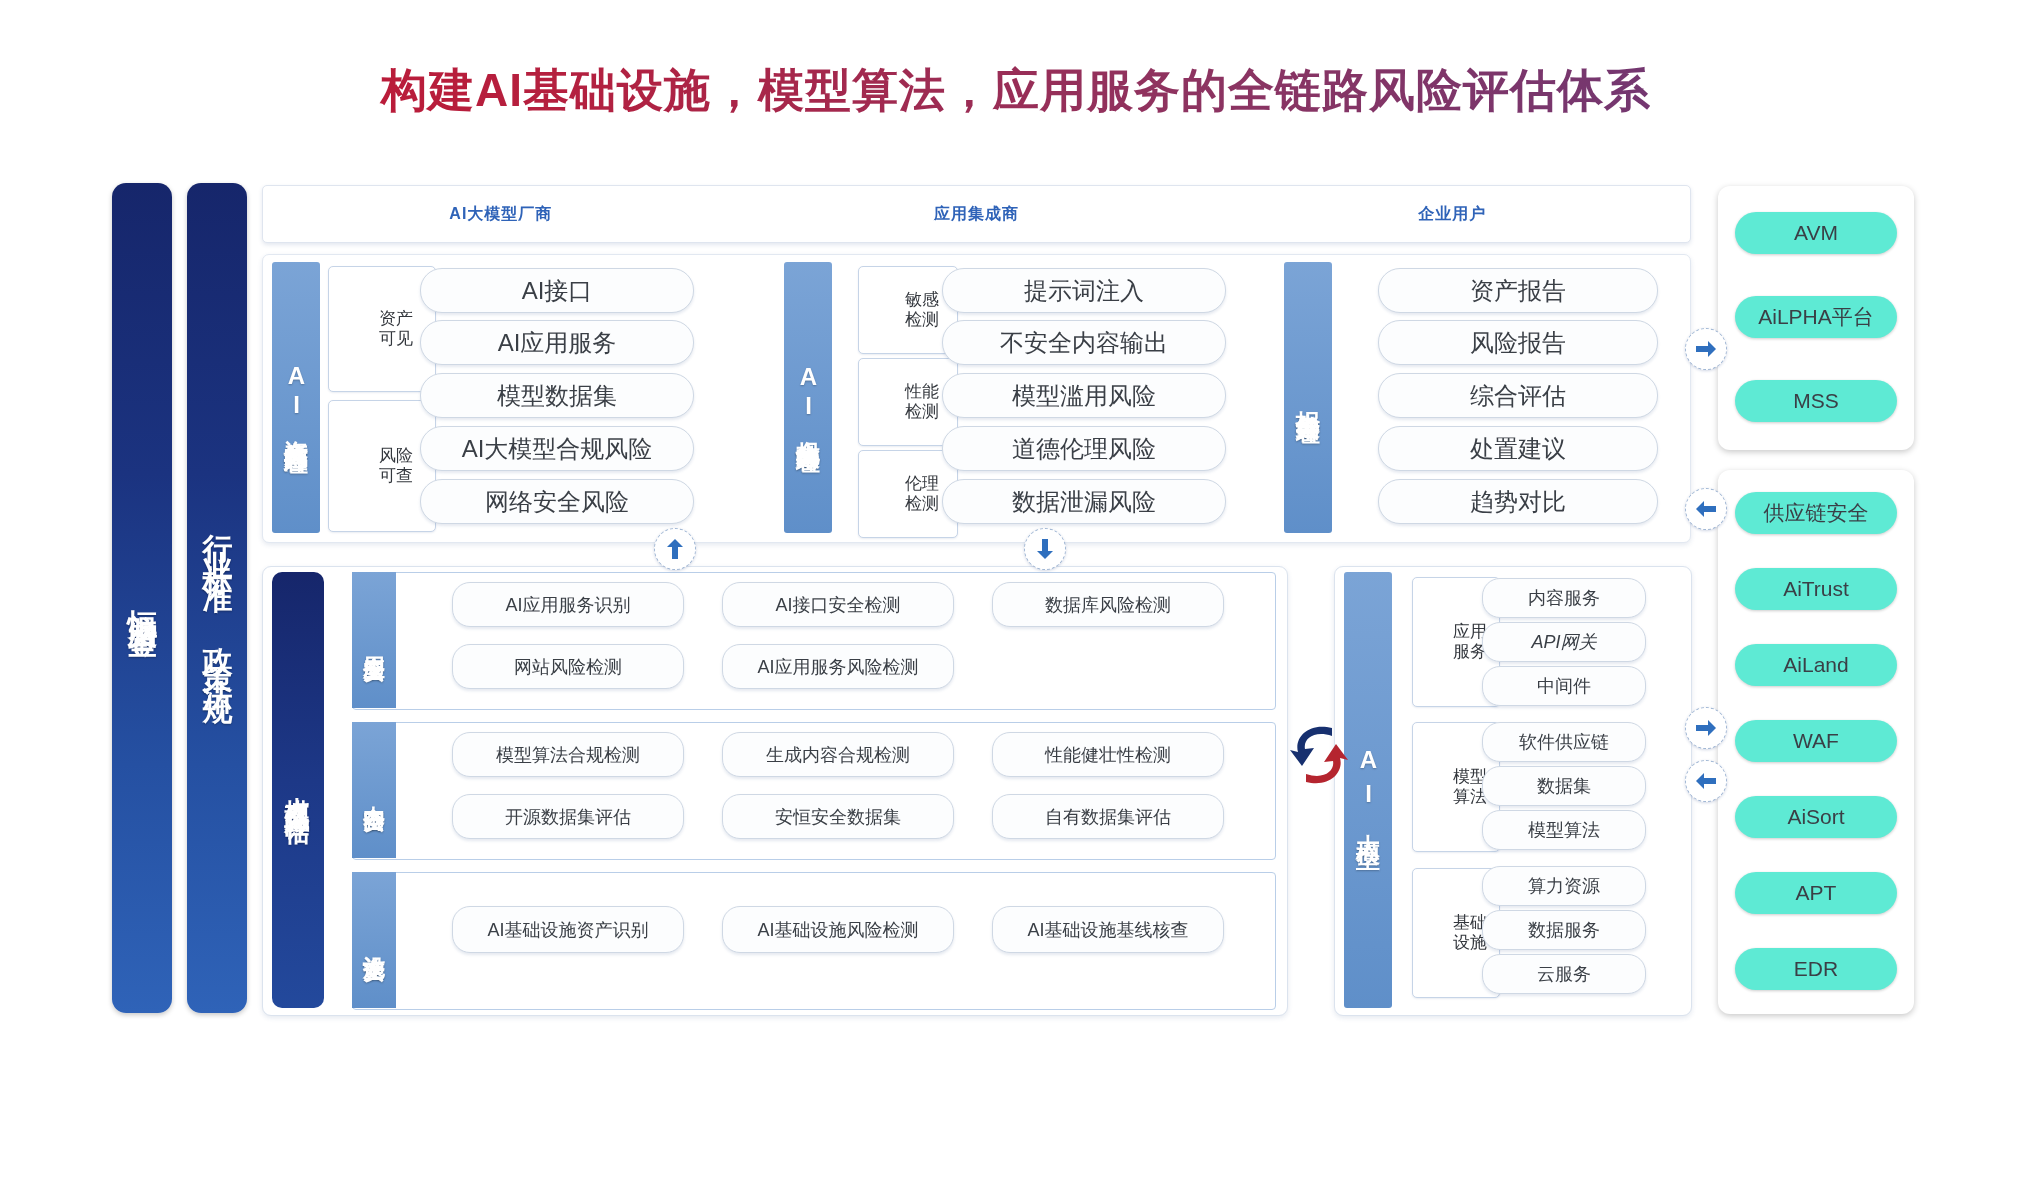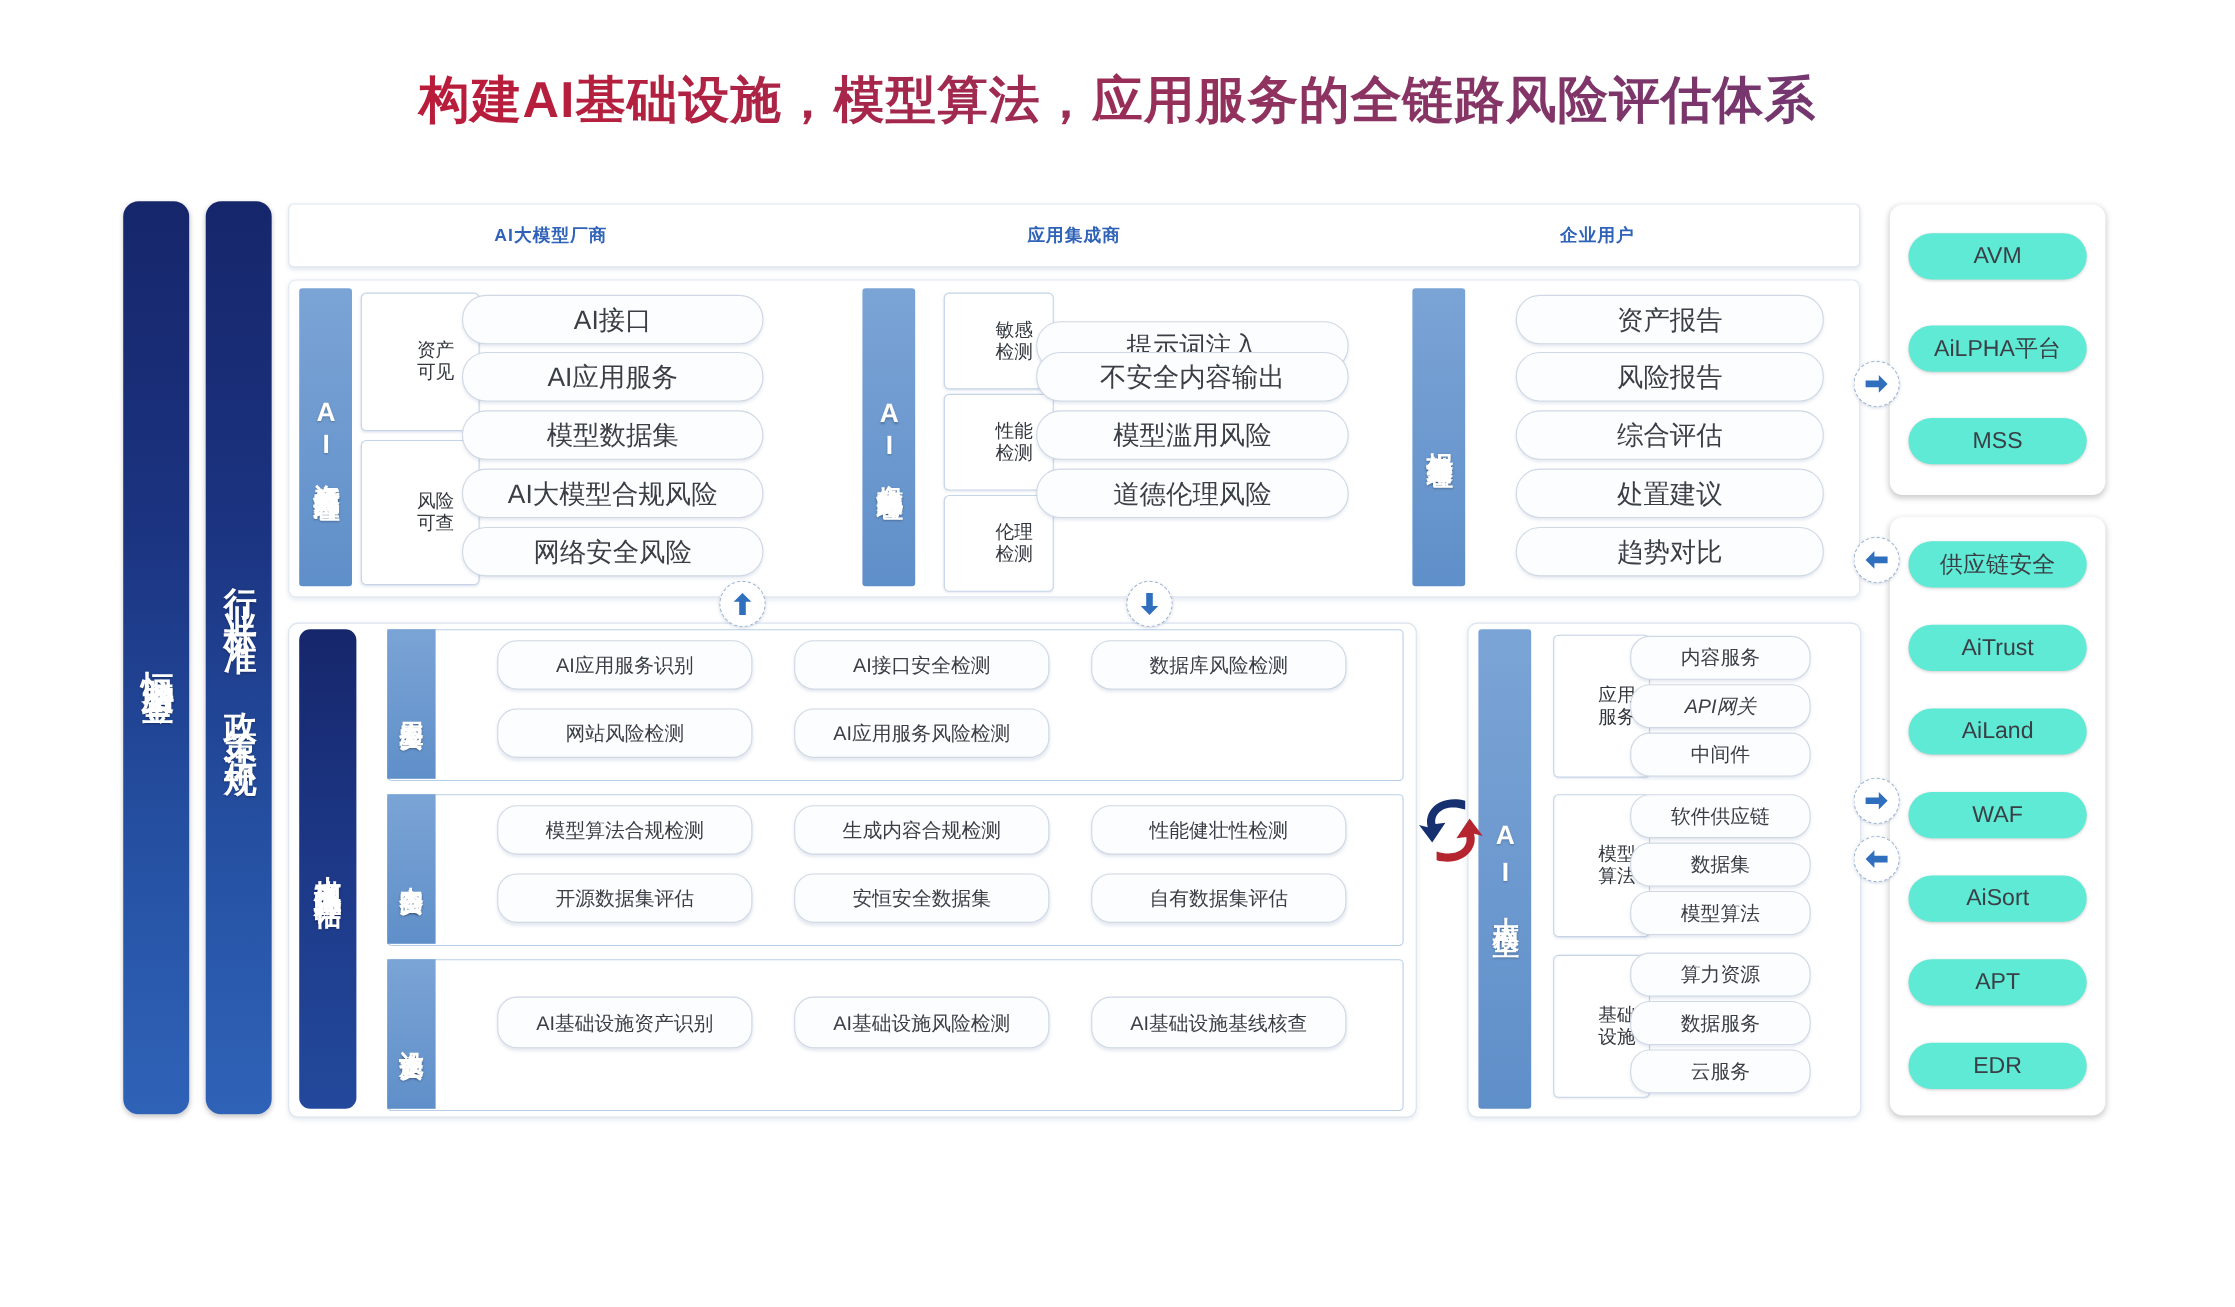"提示词注入" div.pill { margin-top: 24px -> none }
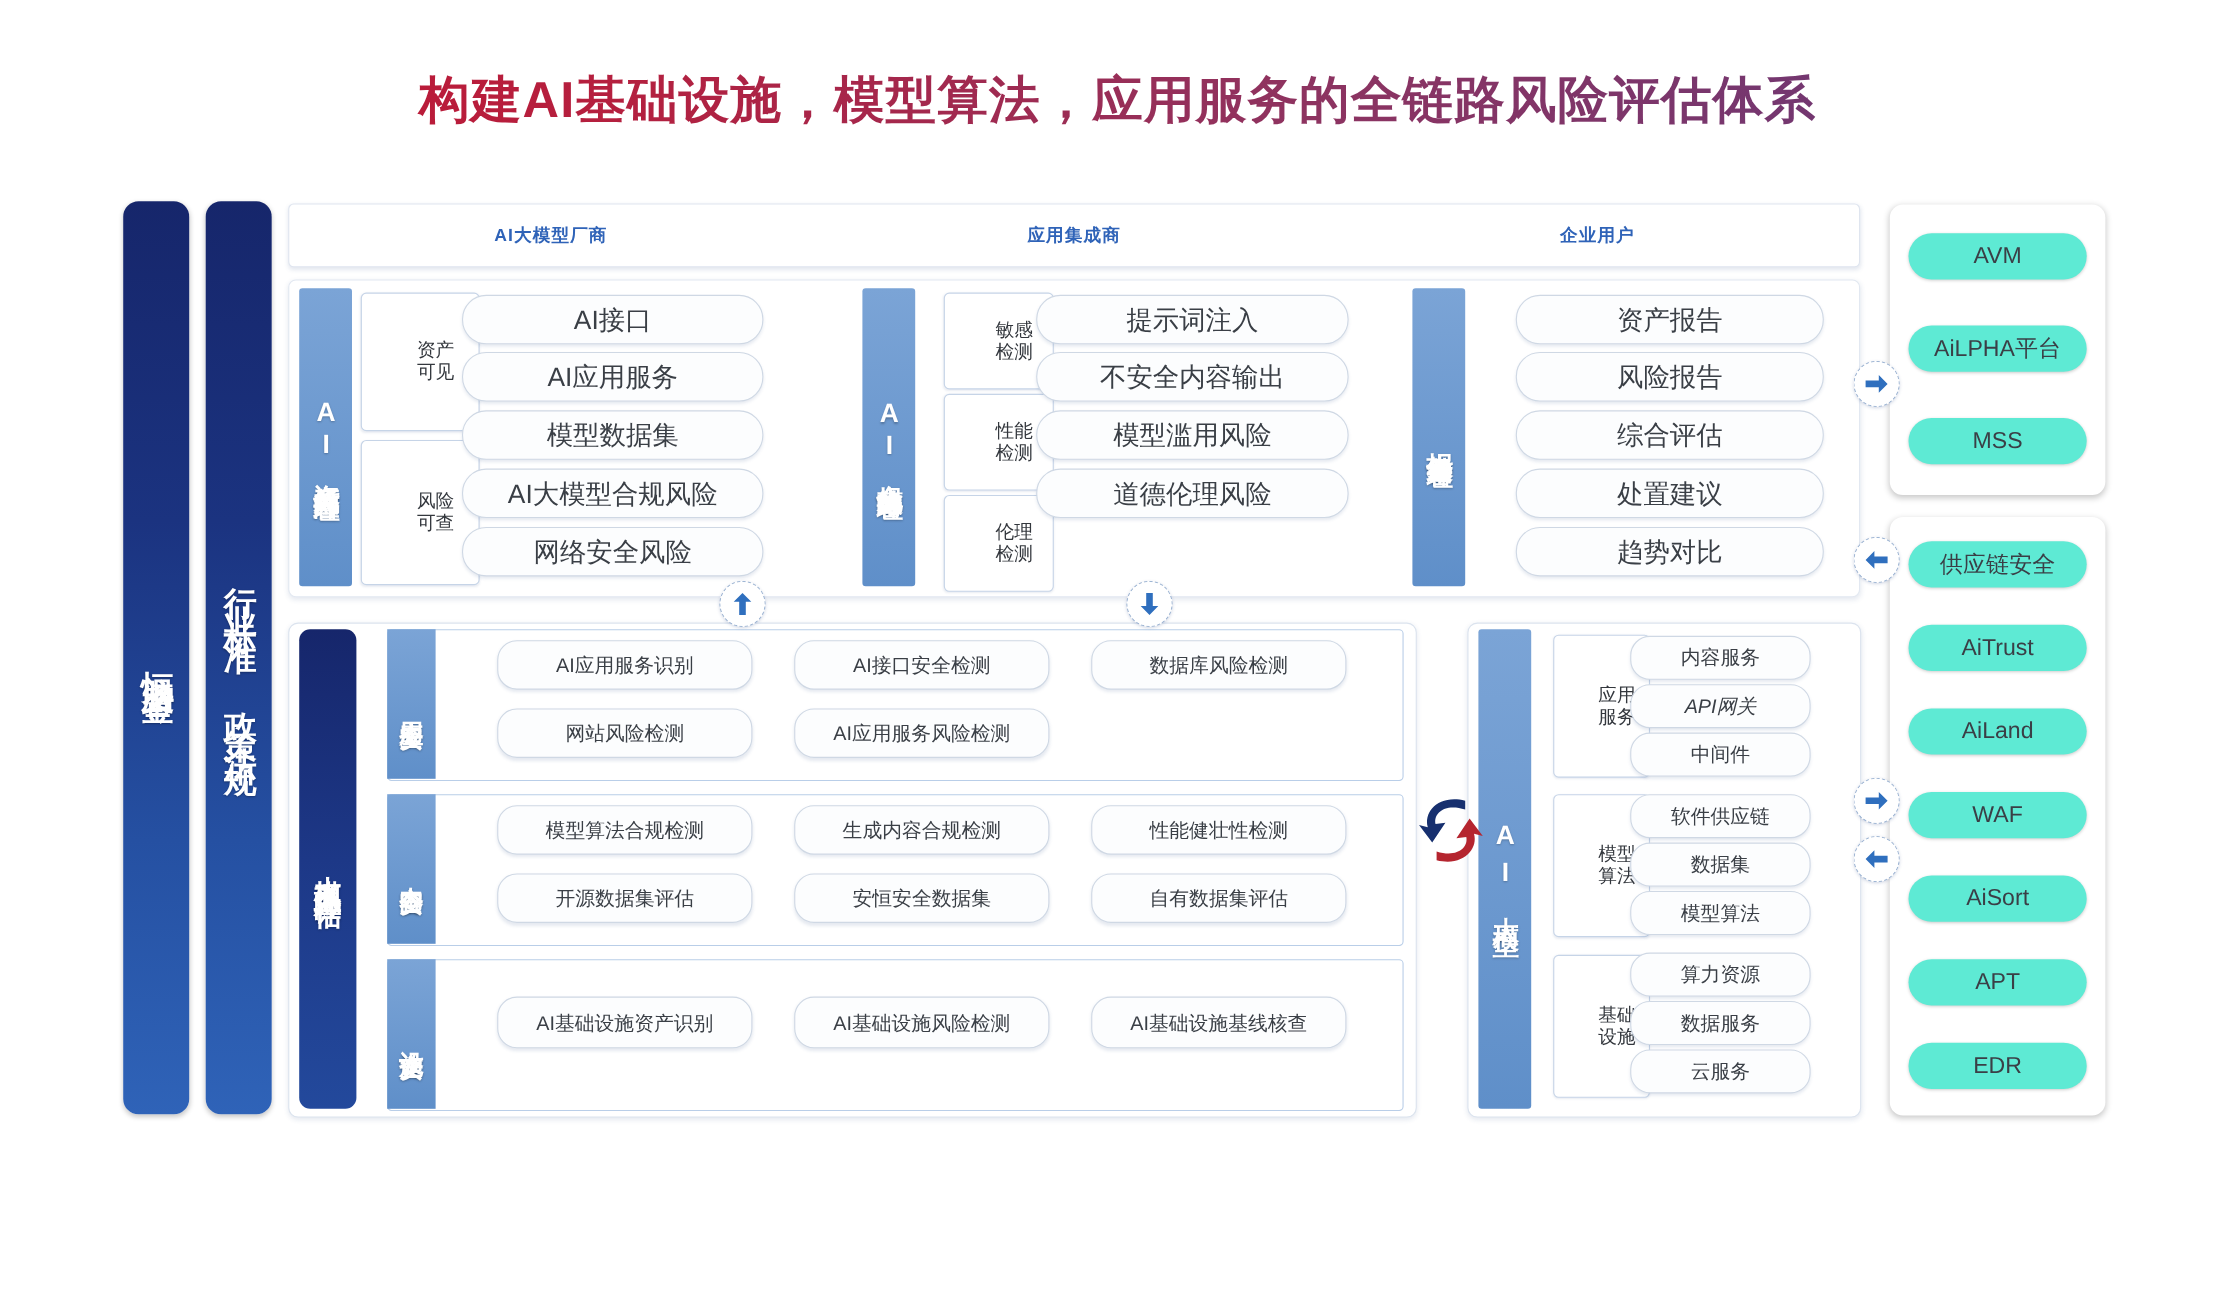"数据泄漏风险" div.pill { html: none -> <div>数据泄漏风险</div> }
